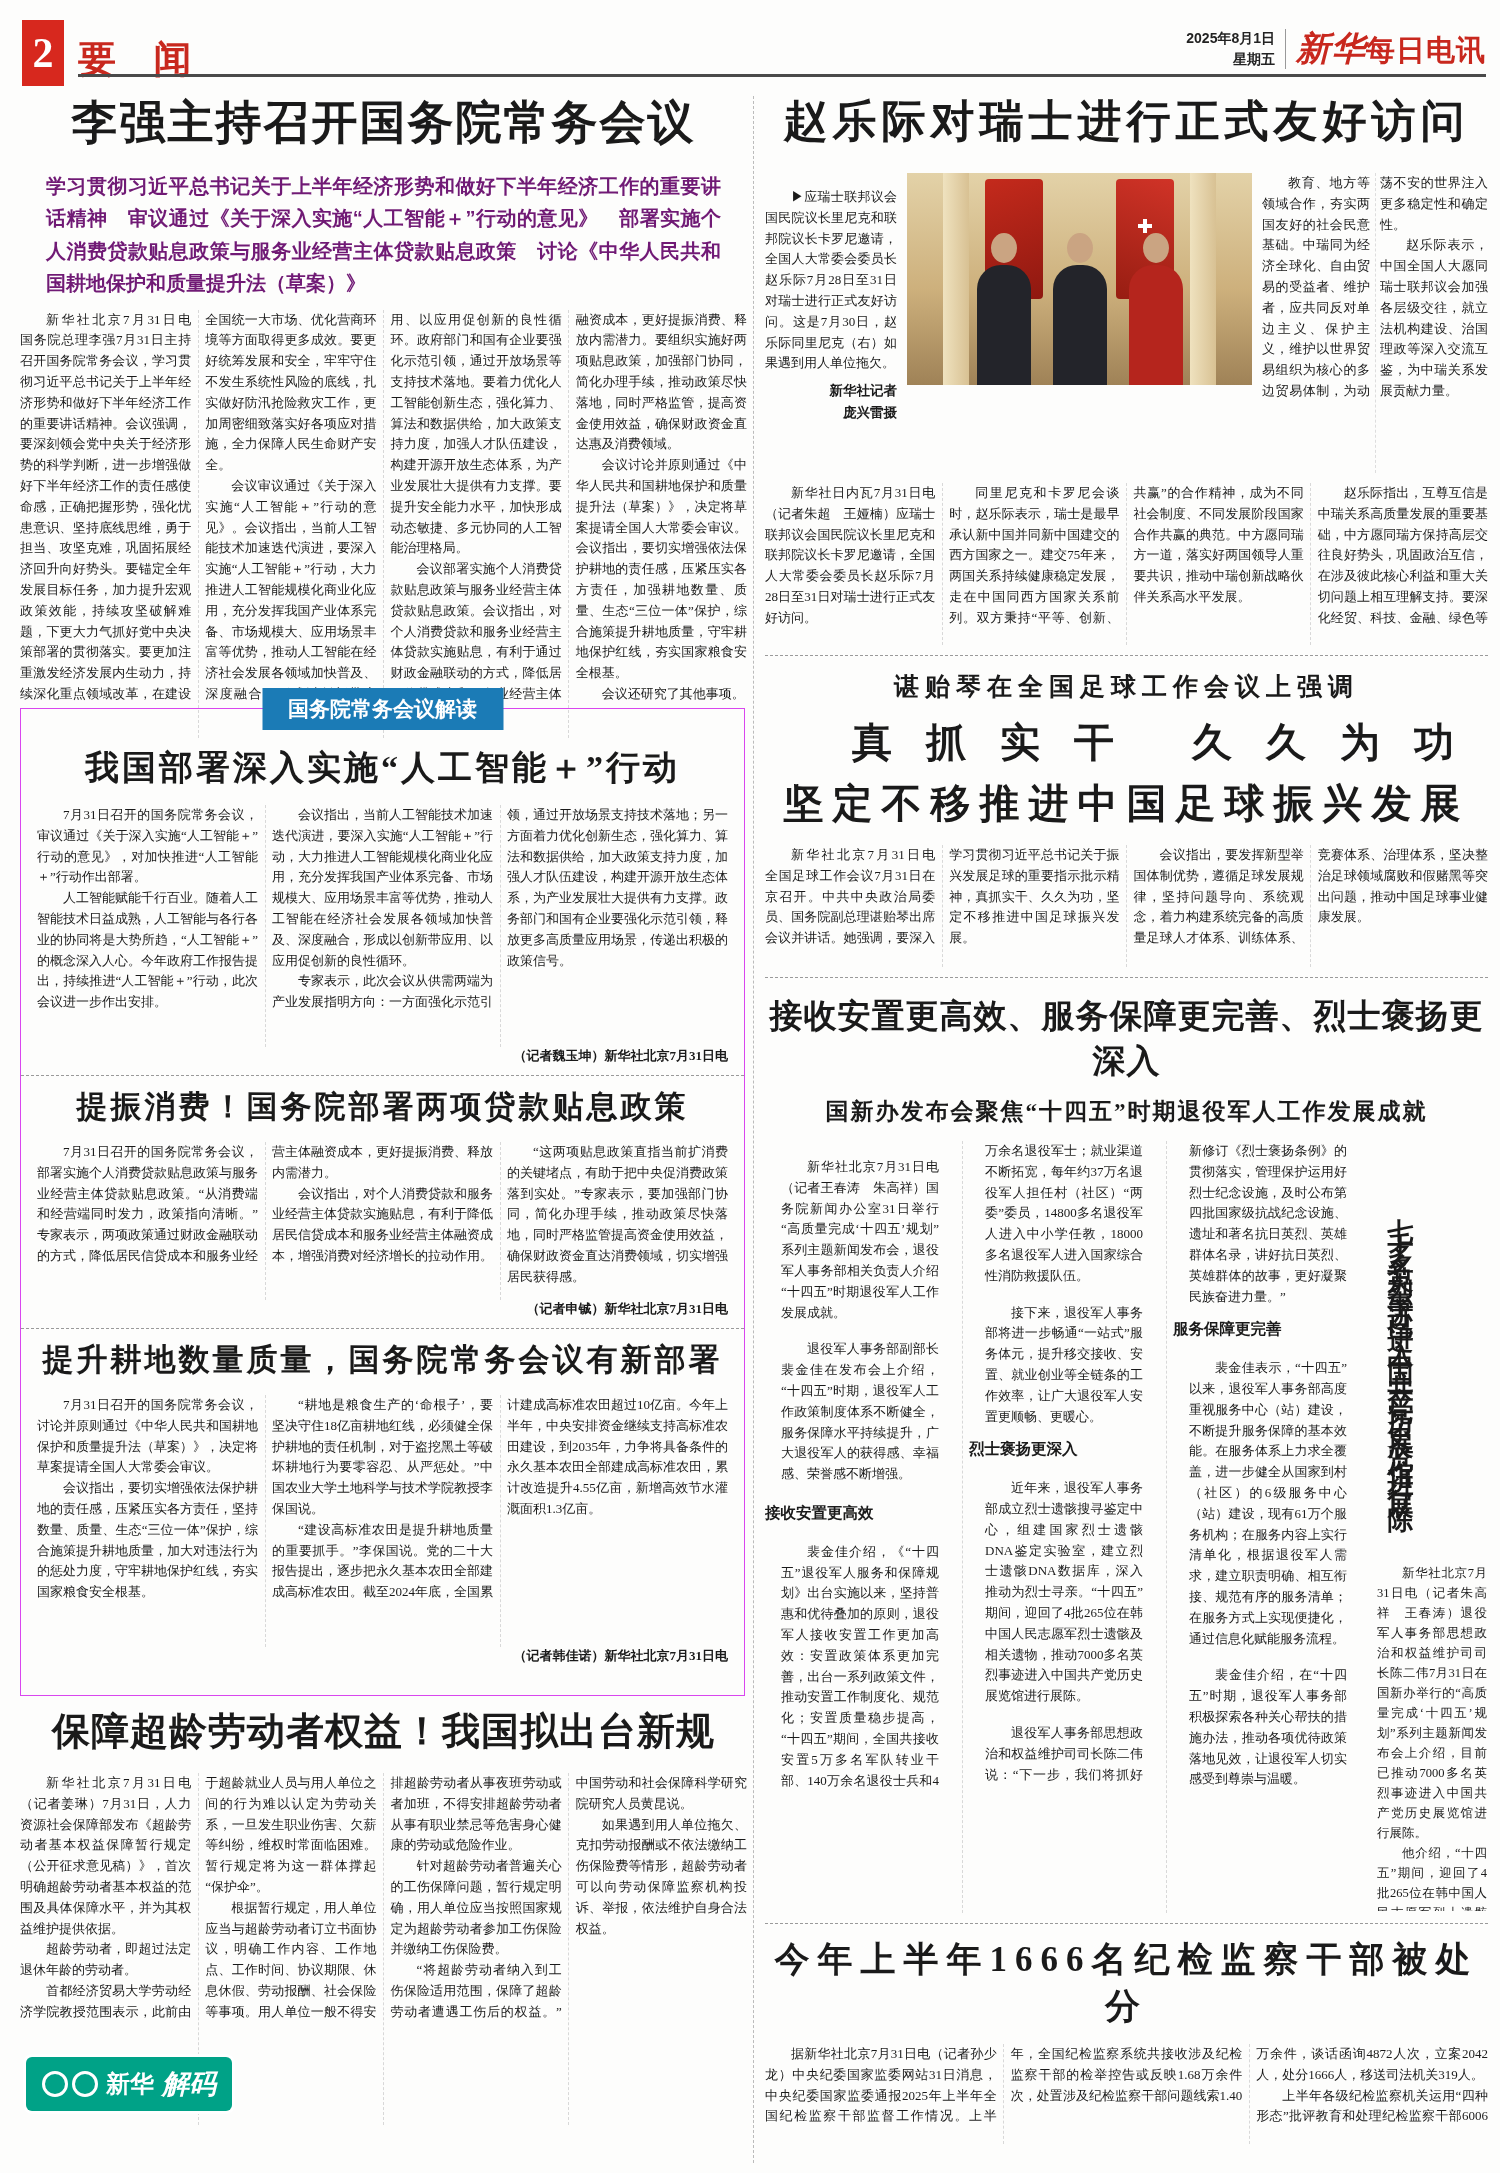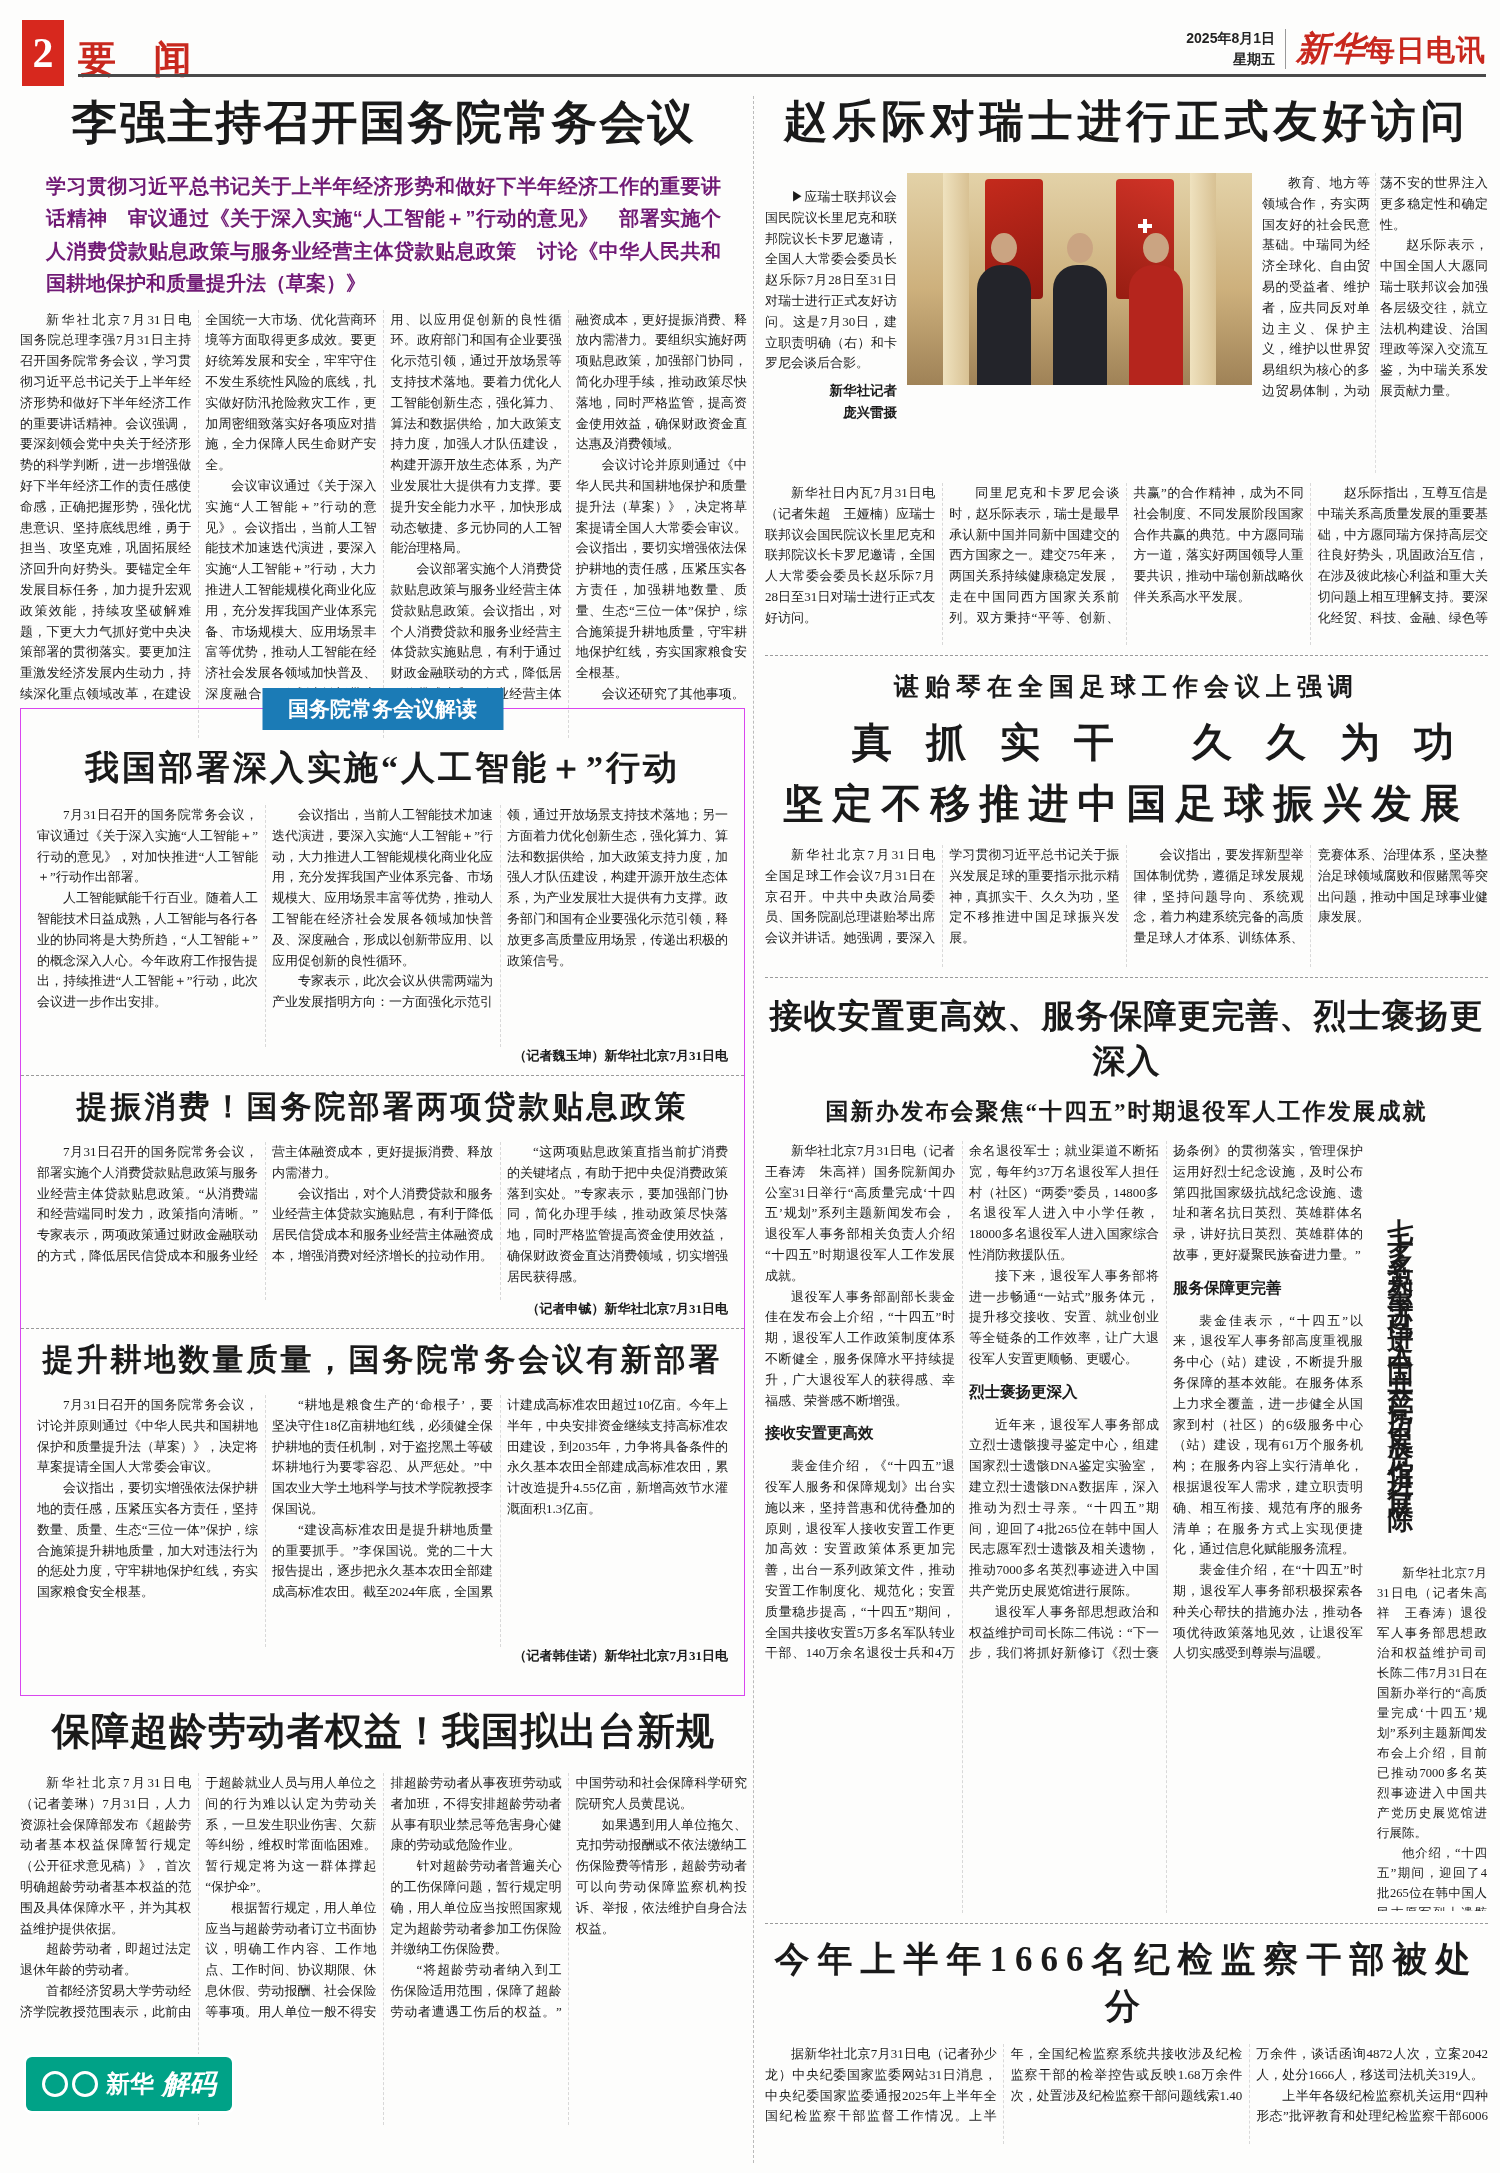"▶应瑞士联邦议会国民院议长里尼克和联邦院议长卡罗尼邀请，全国人大常委会委员长赵乐" p.cap { text: 建立职责明确（右）和卡罗尼会谈后合影 -> 赵乐际同里尼克（右）如果遇到用人单位拖欠 }
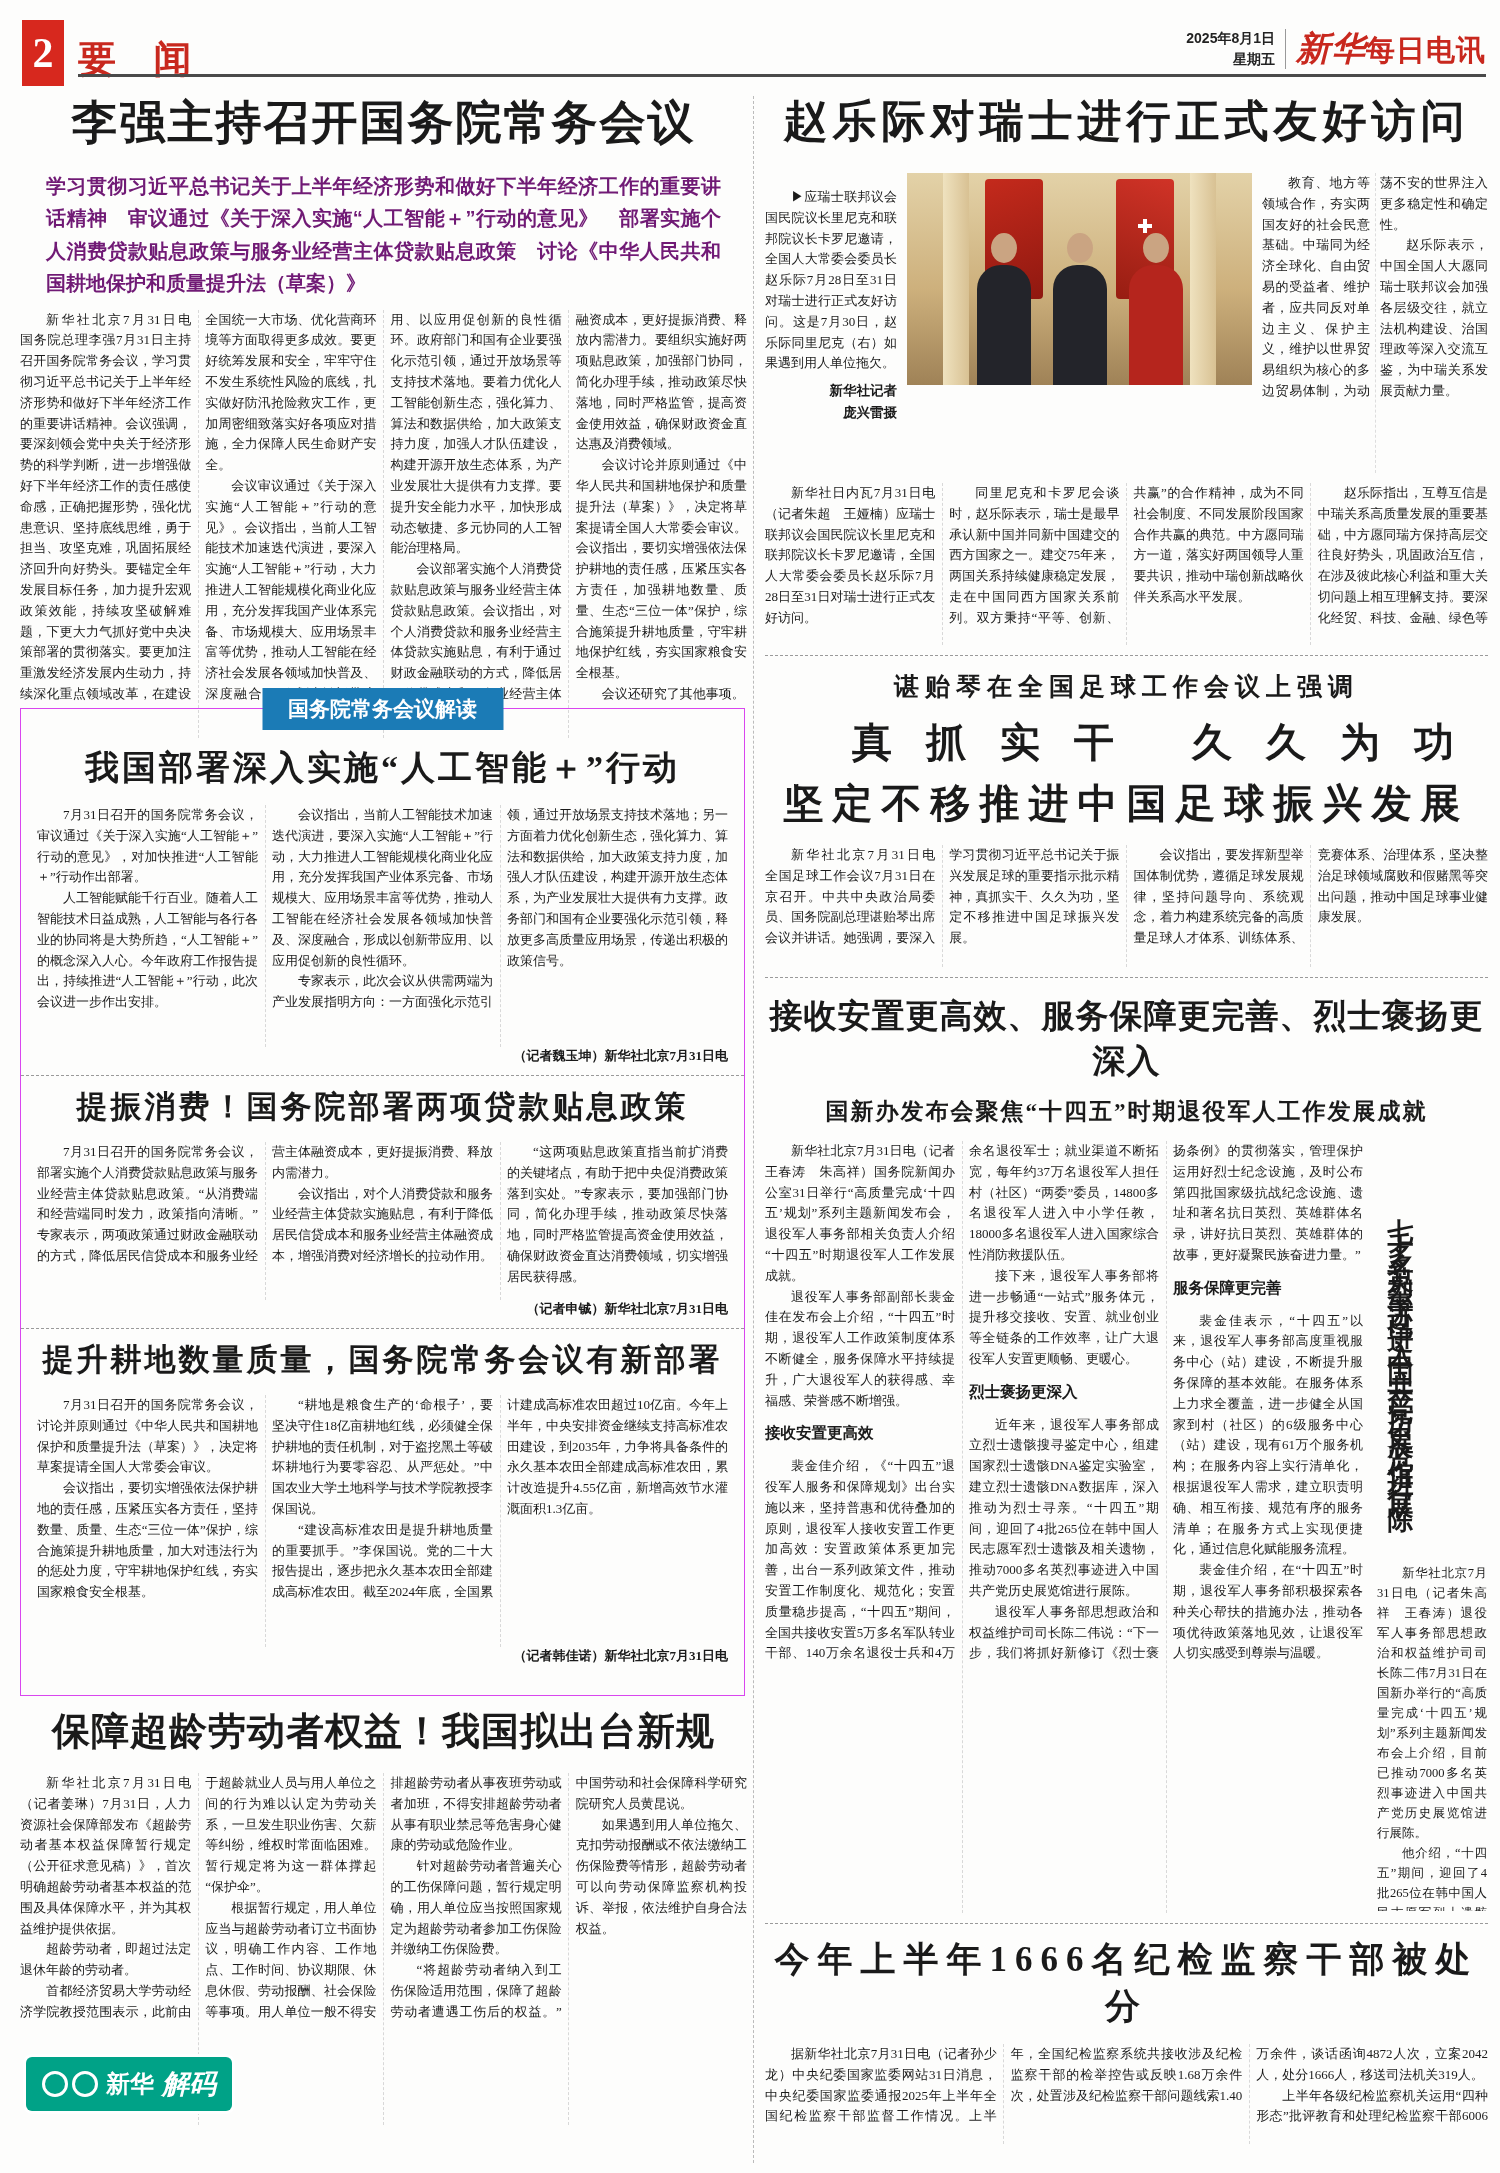"新华社北京7月31日电（记者王春涛" .vt-flow p { margin: 0 -> 16px }
